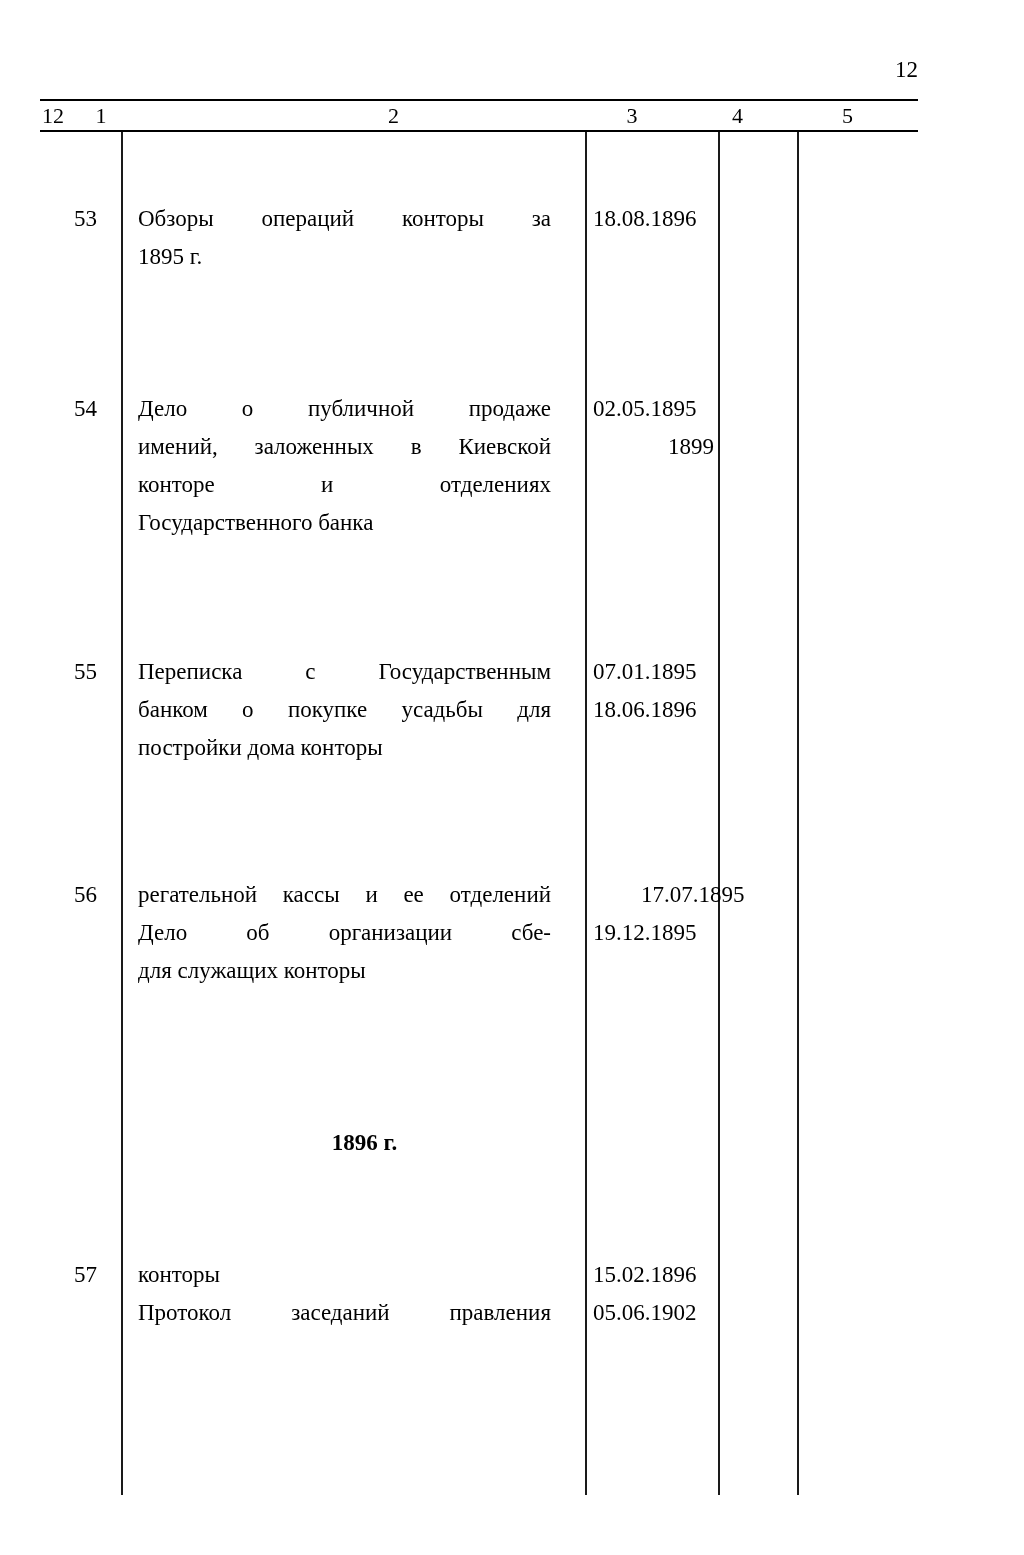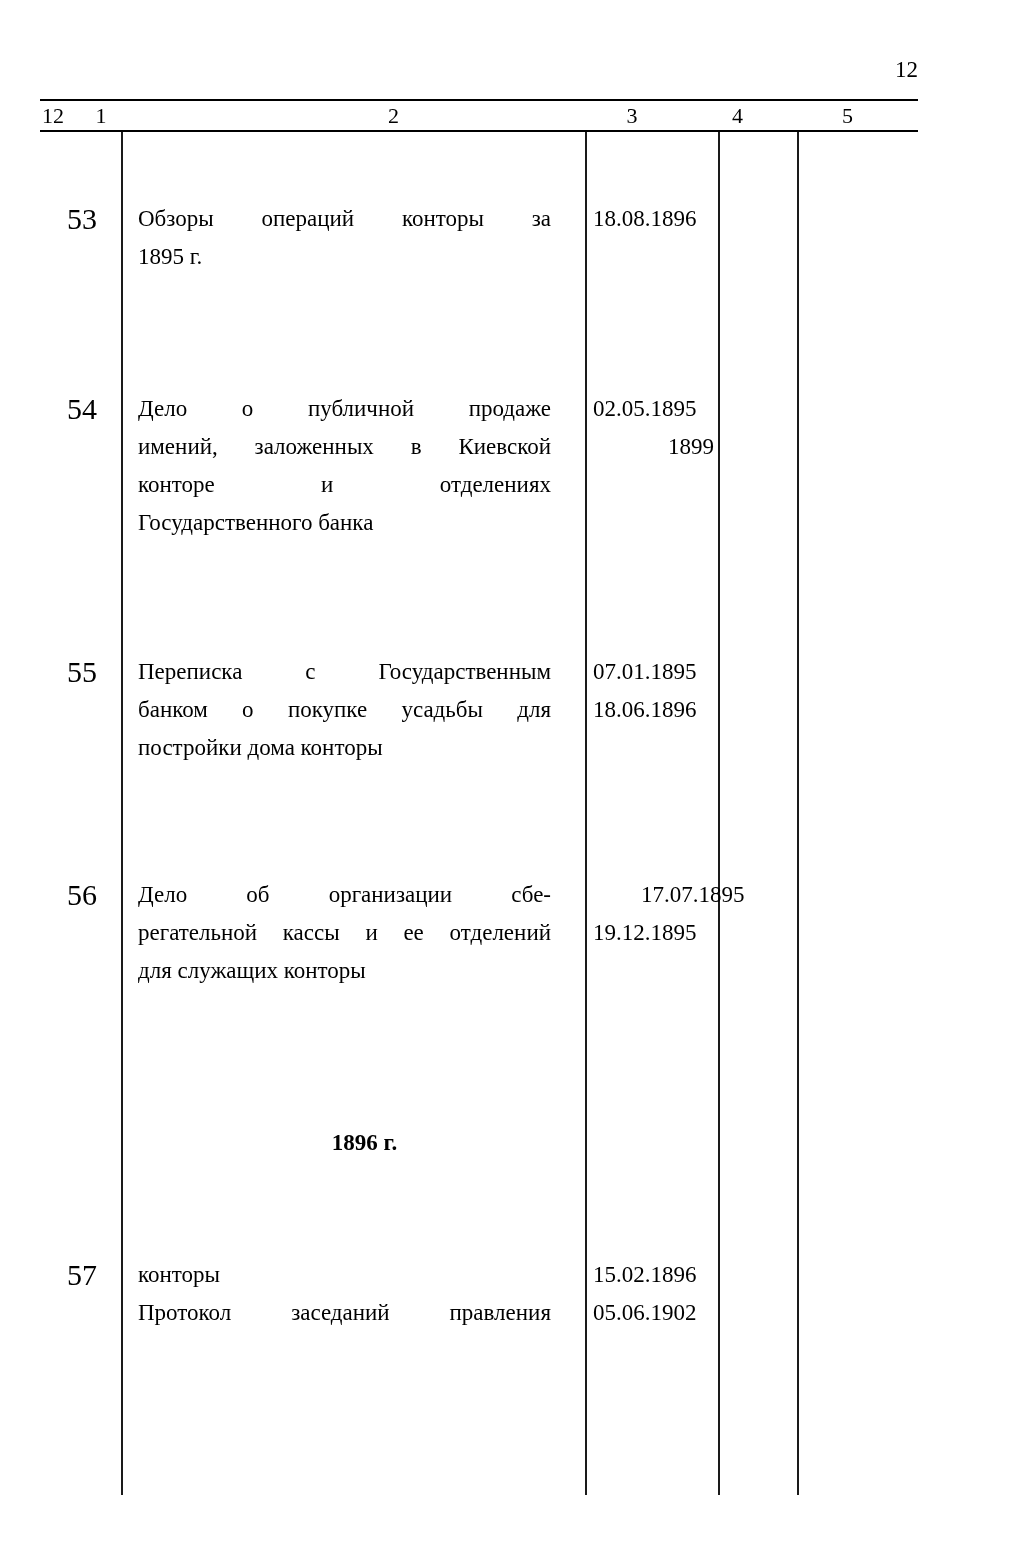"53" .cell-num { font-size: 30px -> 23px }
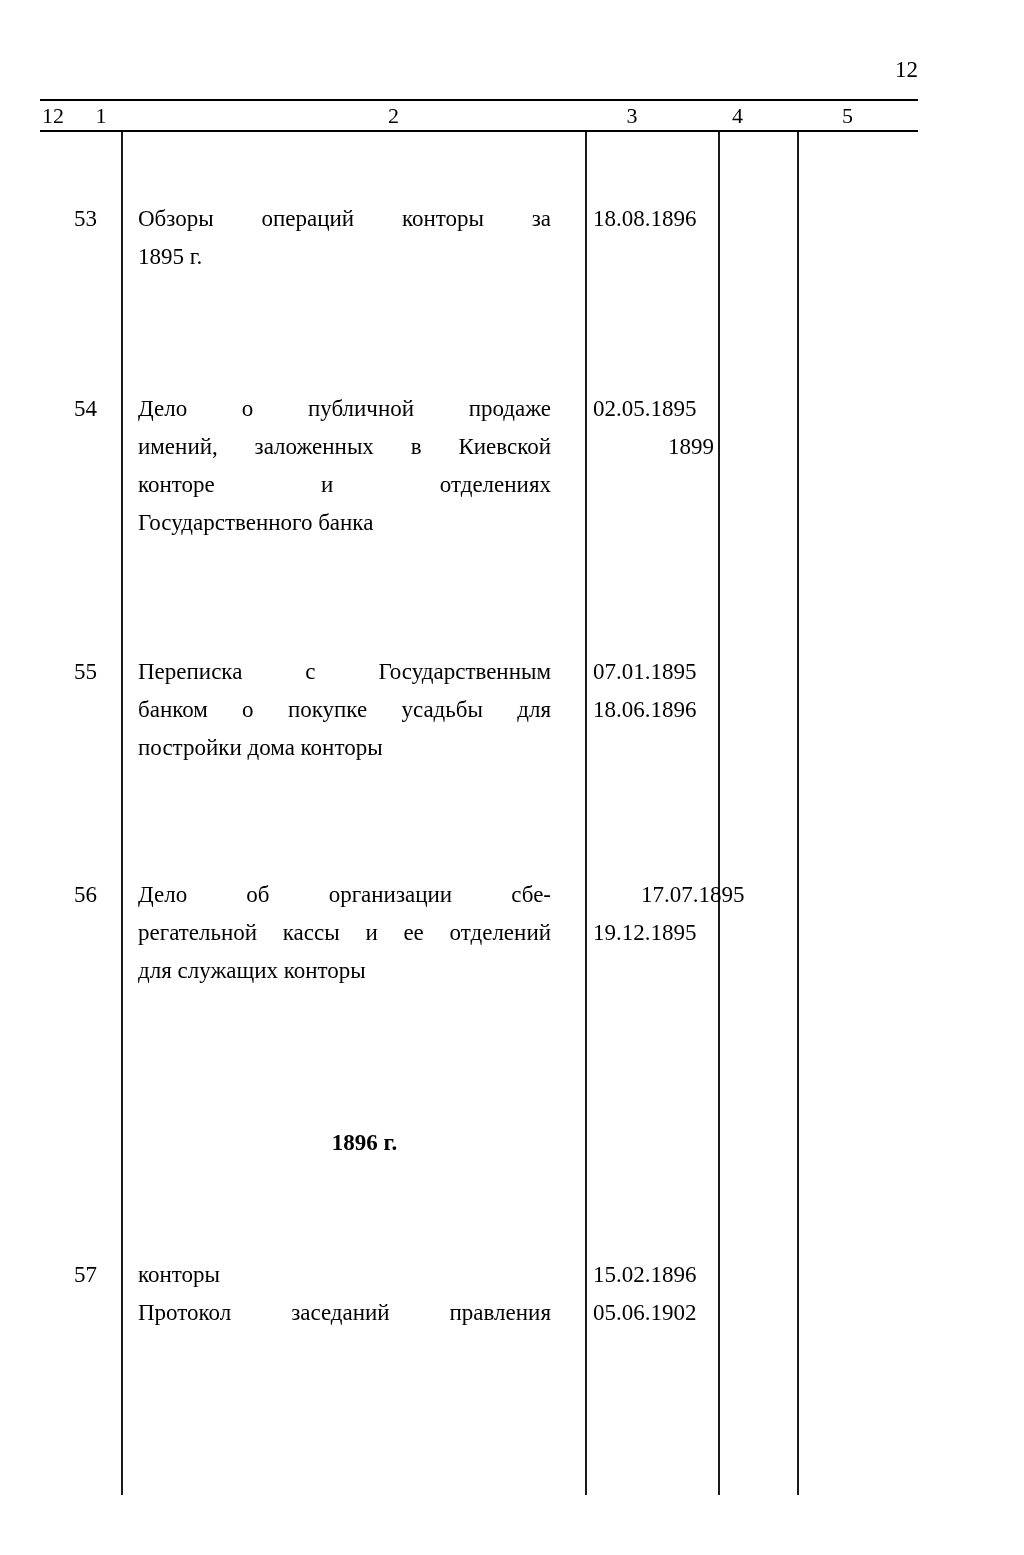"Дело об организации сбе-" div { order: before "регательной кассы и ее отделений" -> after "регательной кассы и ее отделений" }
